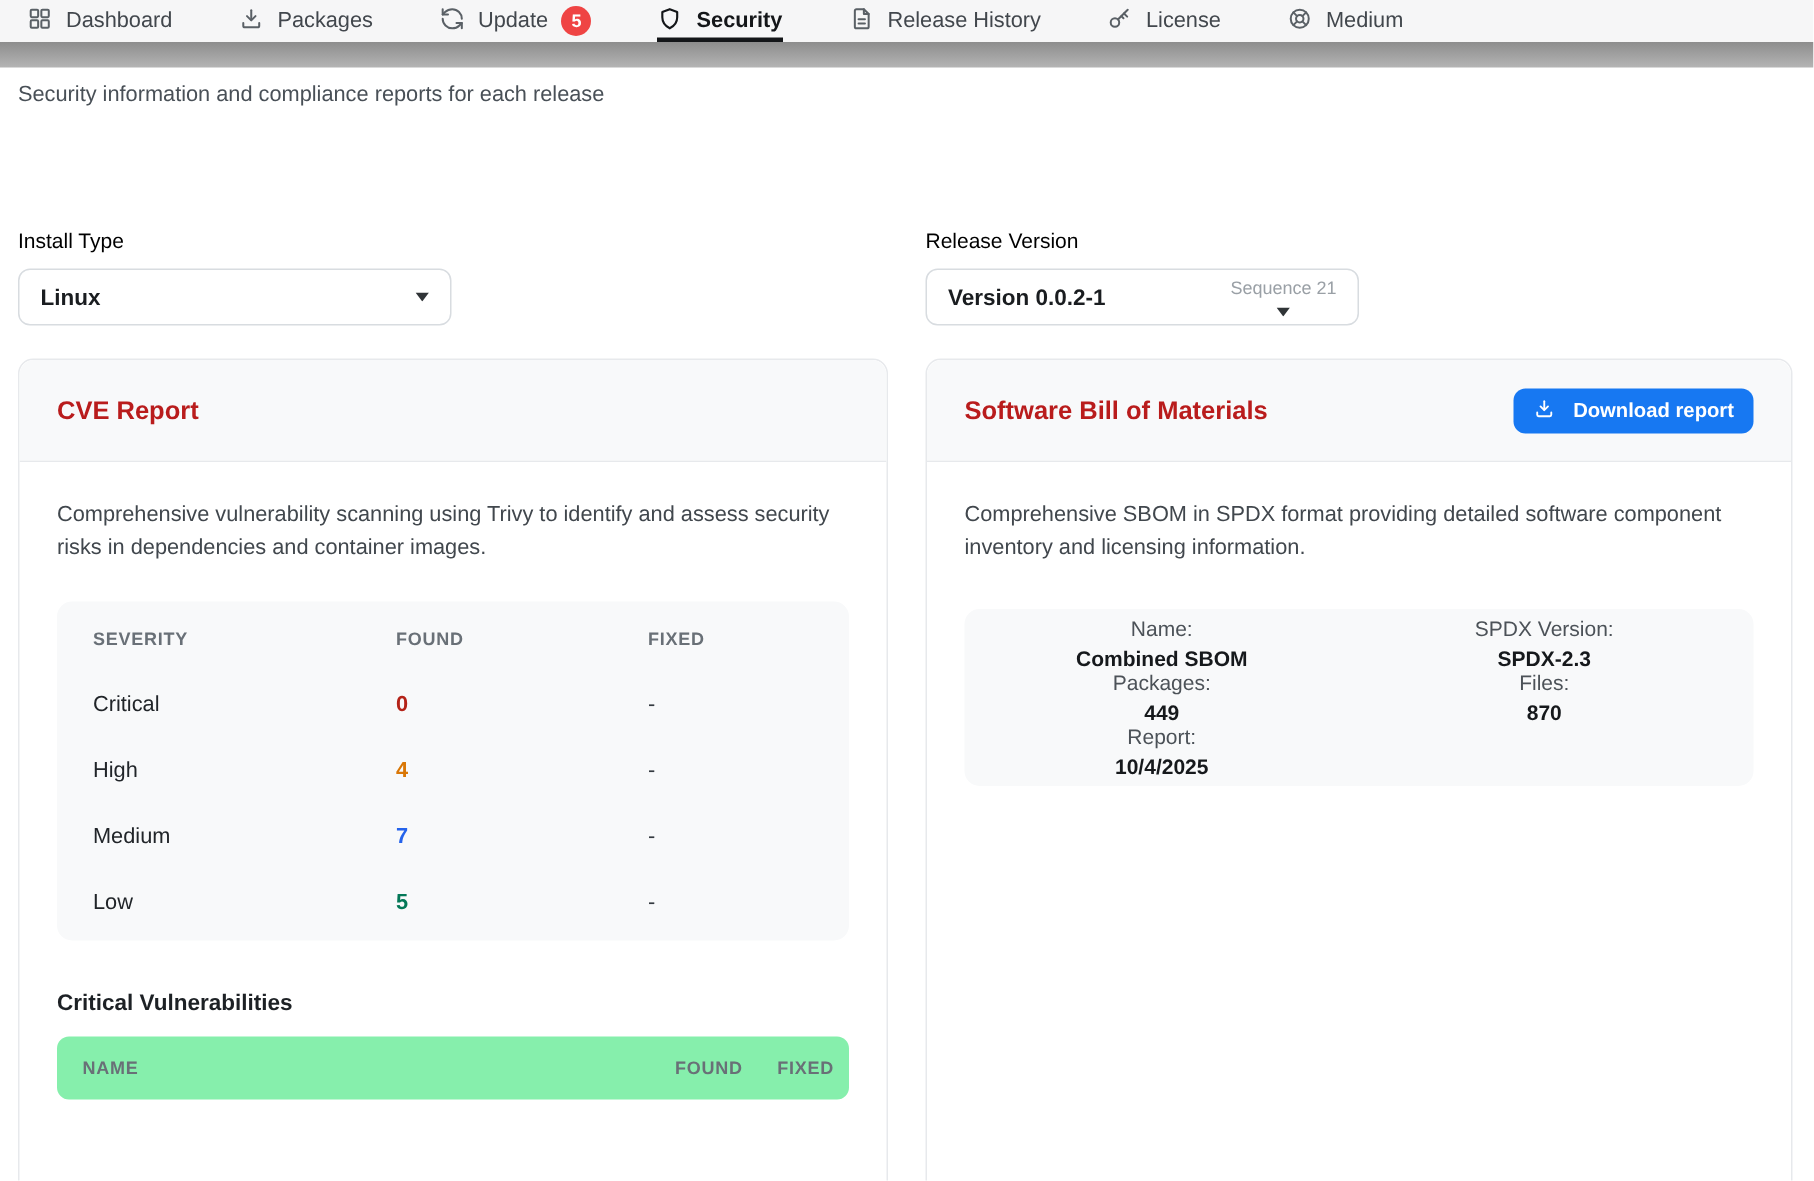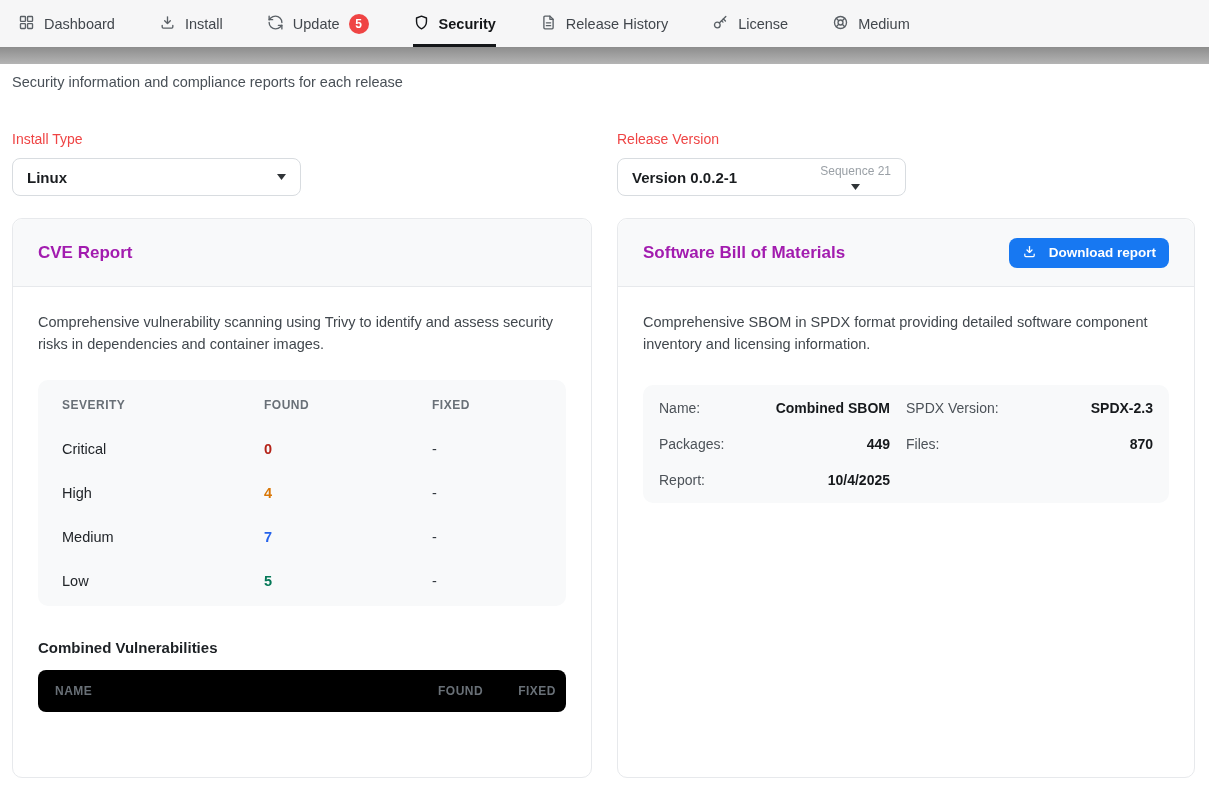"Dashboard" .topnav { height: 47px -> 28px }
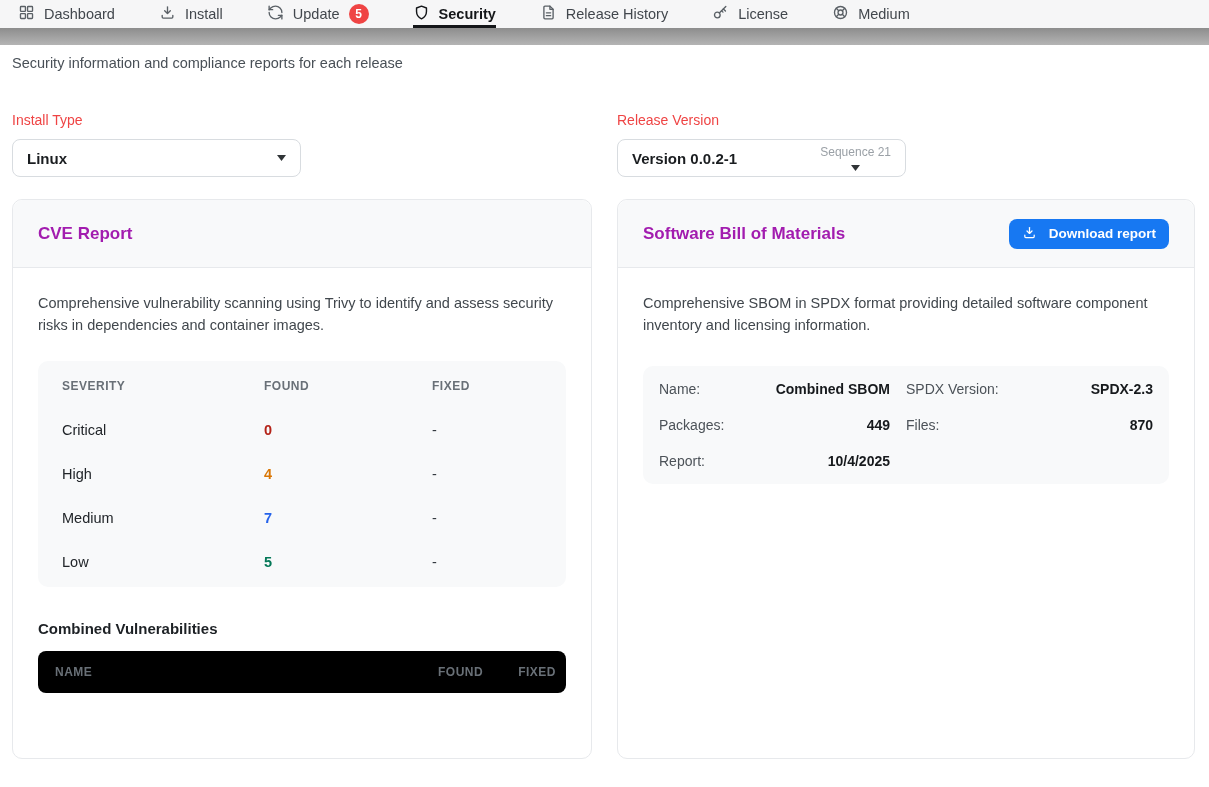"Install" span { text: Install -> Packages }
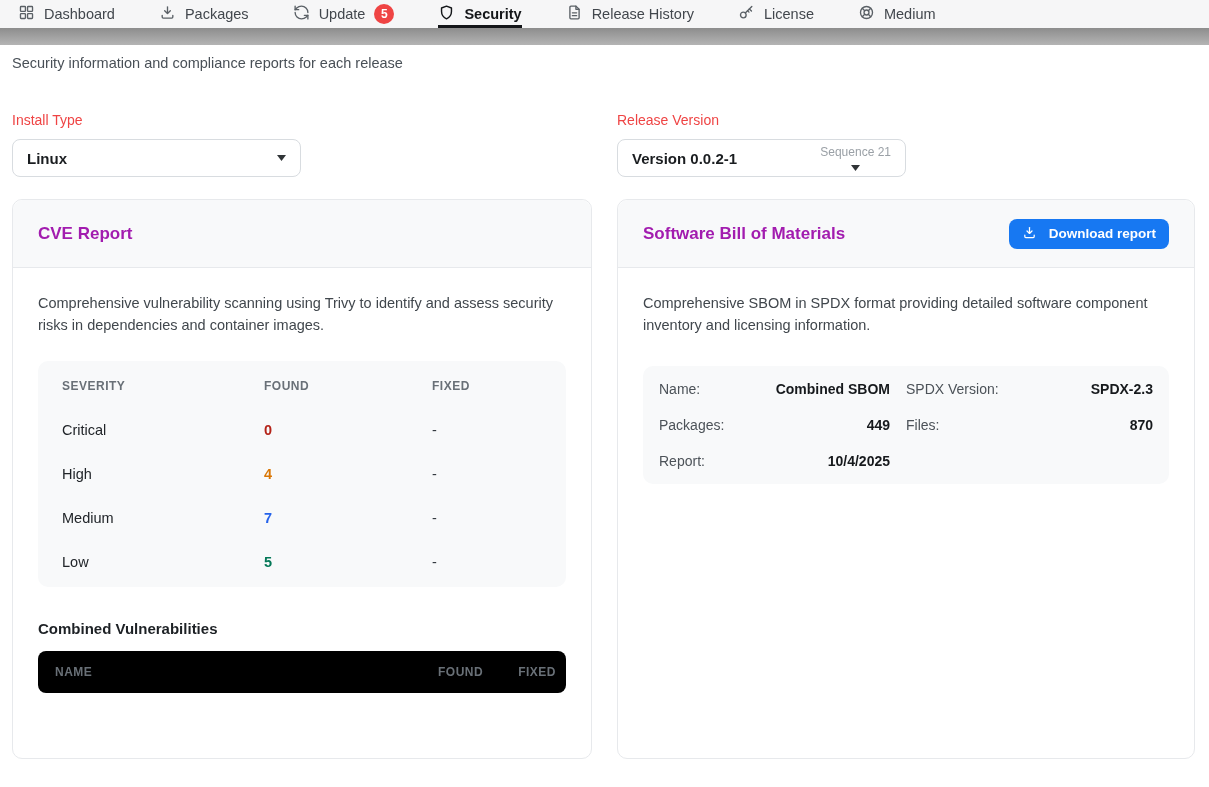"Install Type" .filter-label { color: #ef4444 -> #000000; margin-top: none -> 40px }
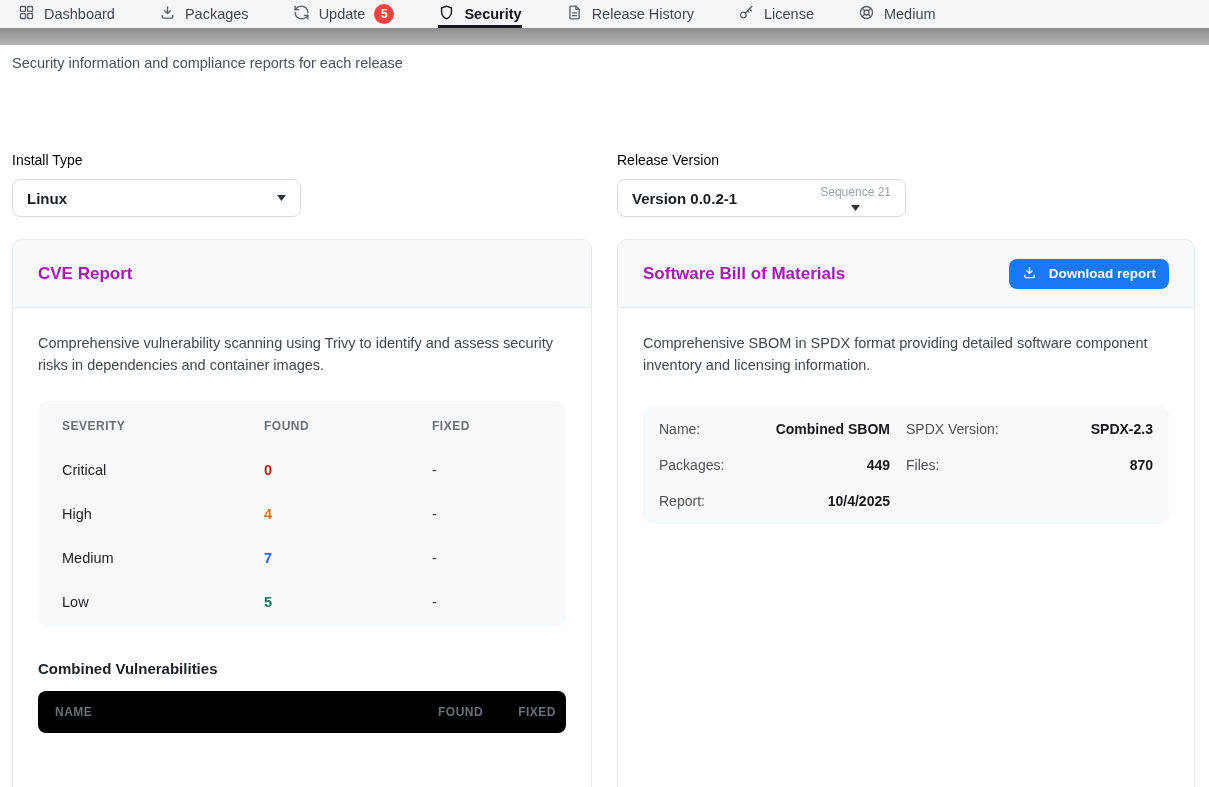"CVE Report" .card-head h2 { color: #a21caf -> #b91c1c }
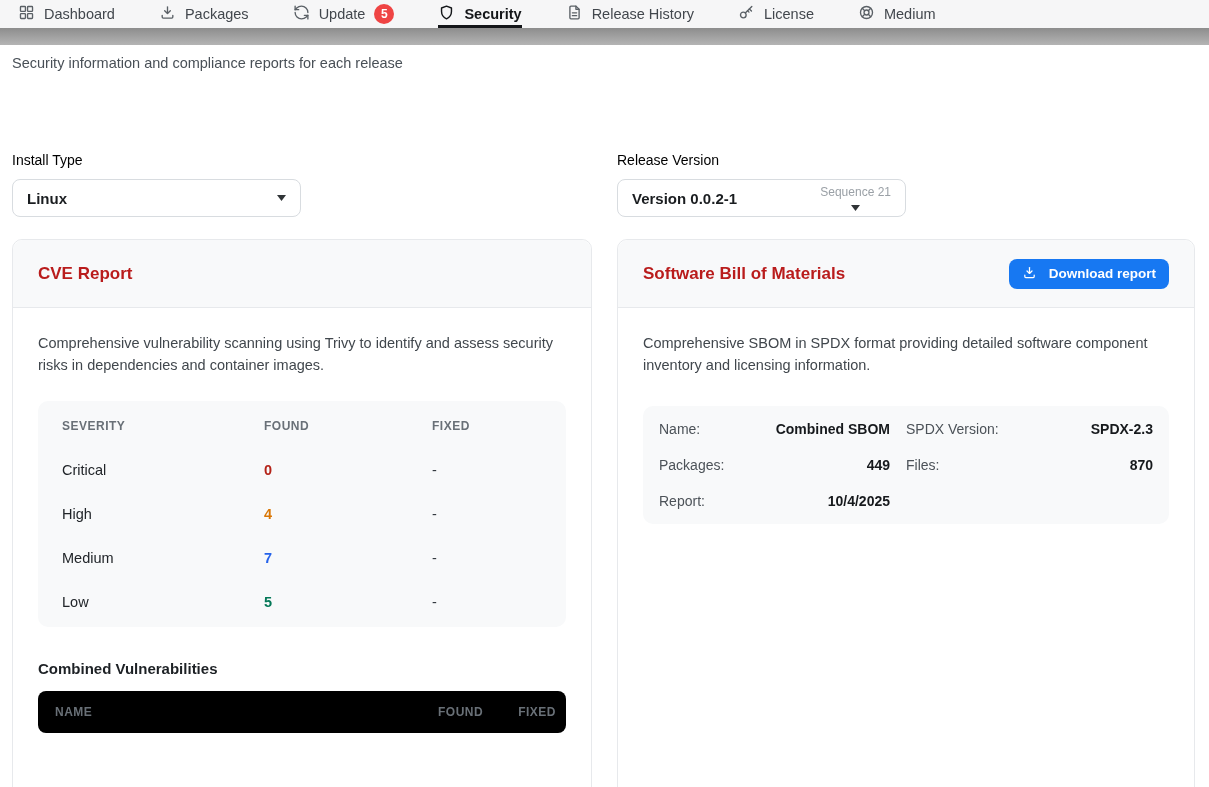"Name:" .sbom-cell { flex-direction: none -> column }
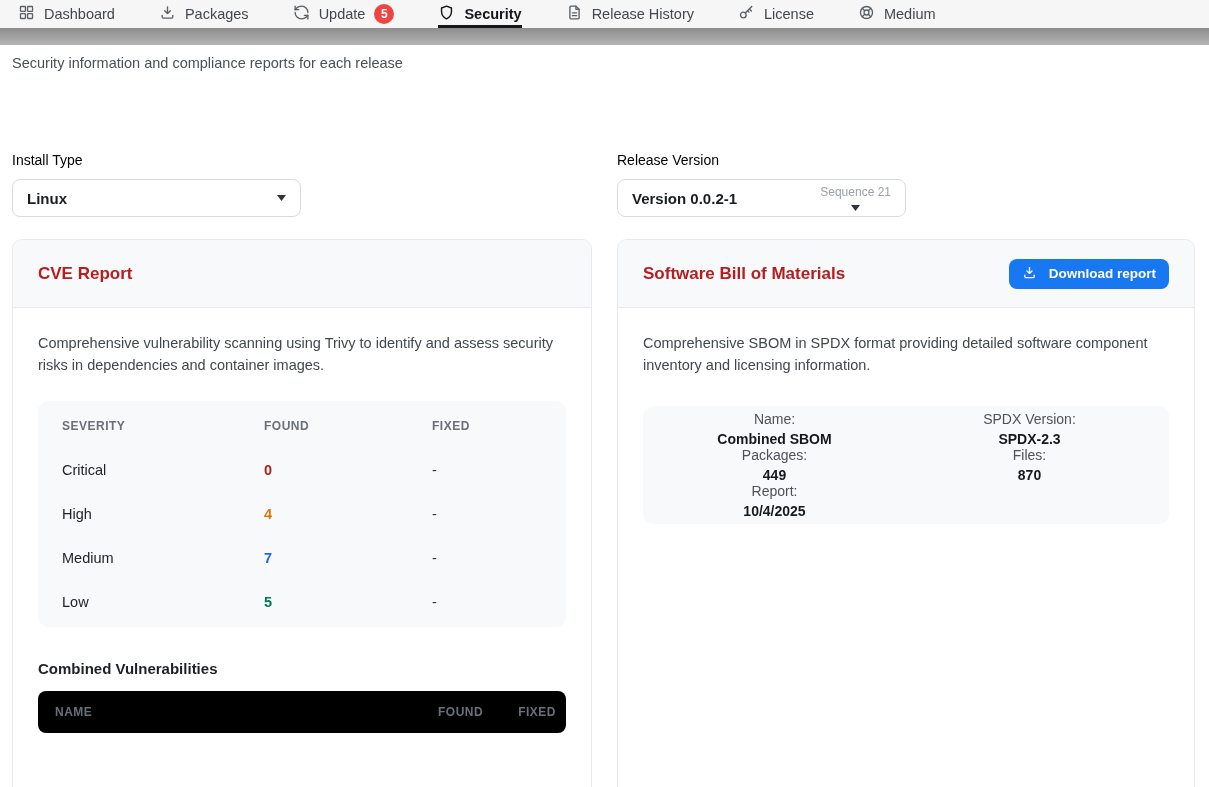"Combined Vulnerabilities" h3.section-title { text: Combined -> Critical }
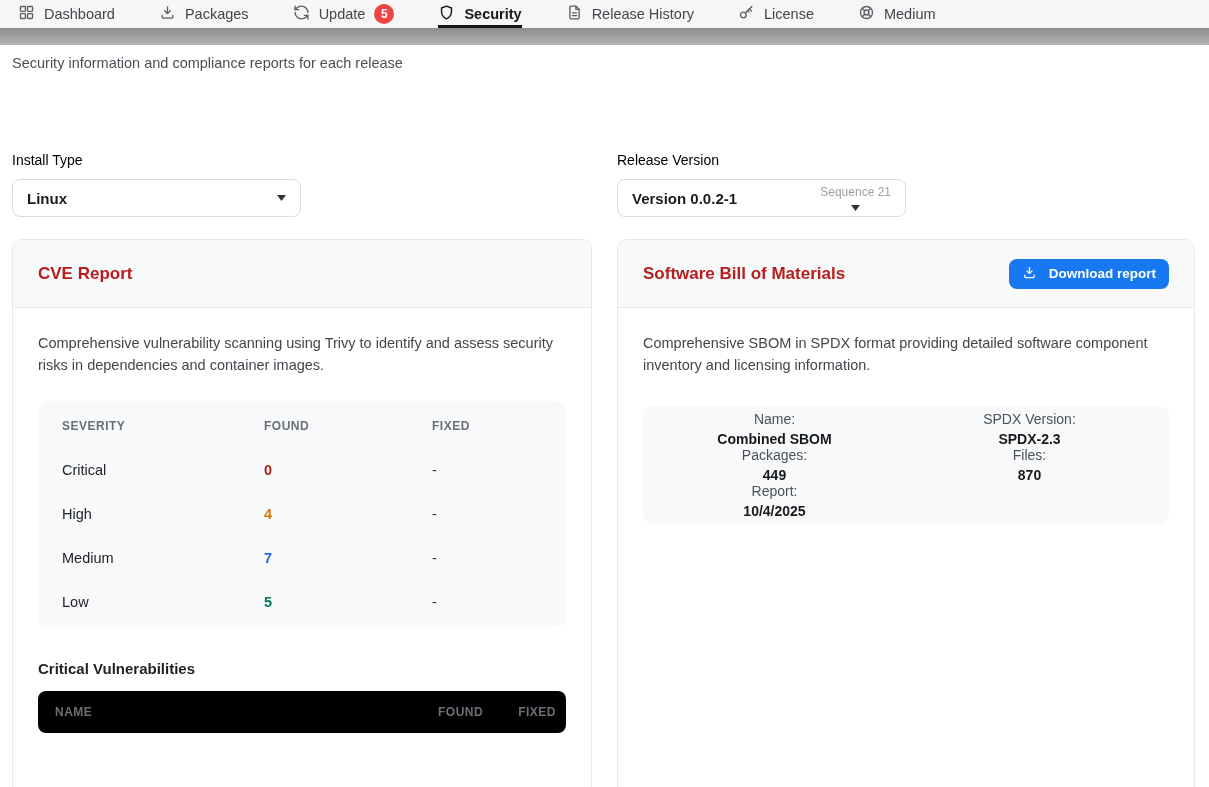"NAME" .cv-head { background: #000000 -> #86efac; column-gap: 35px -> 23px }
